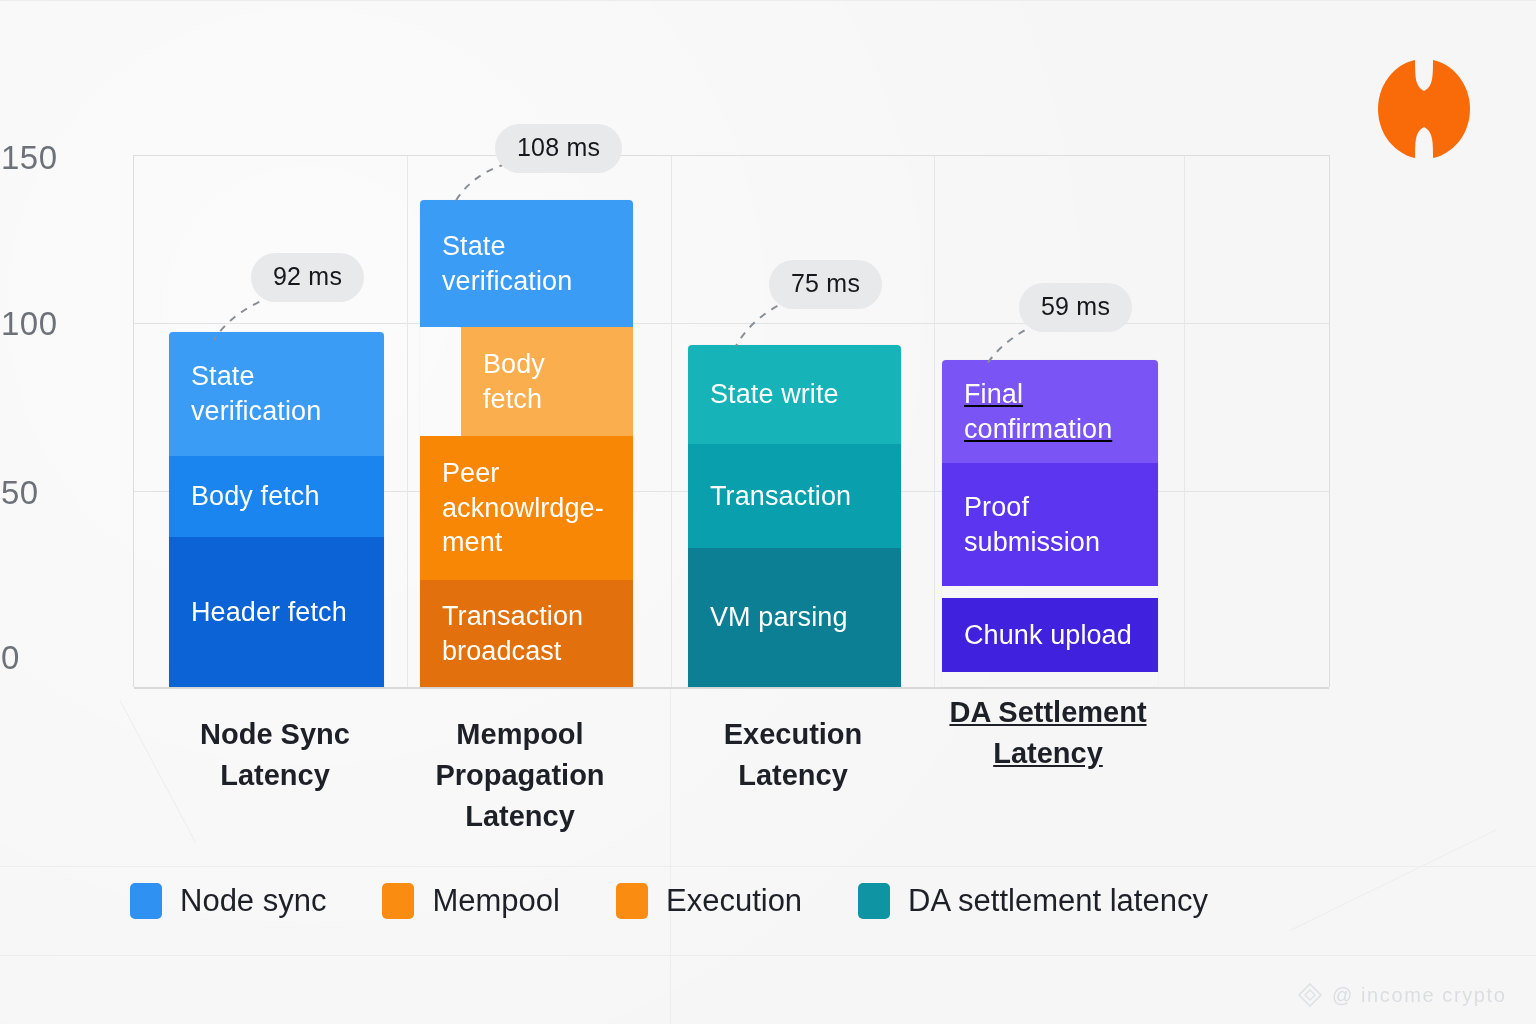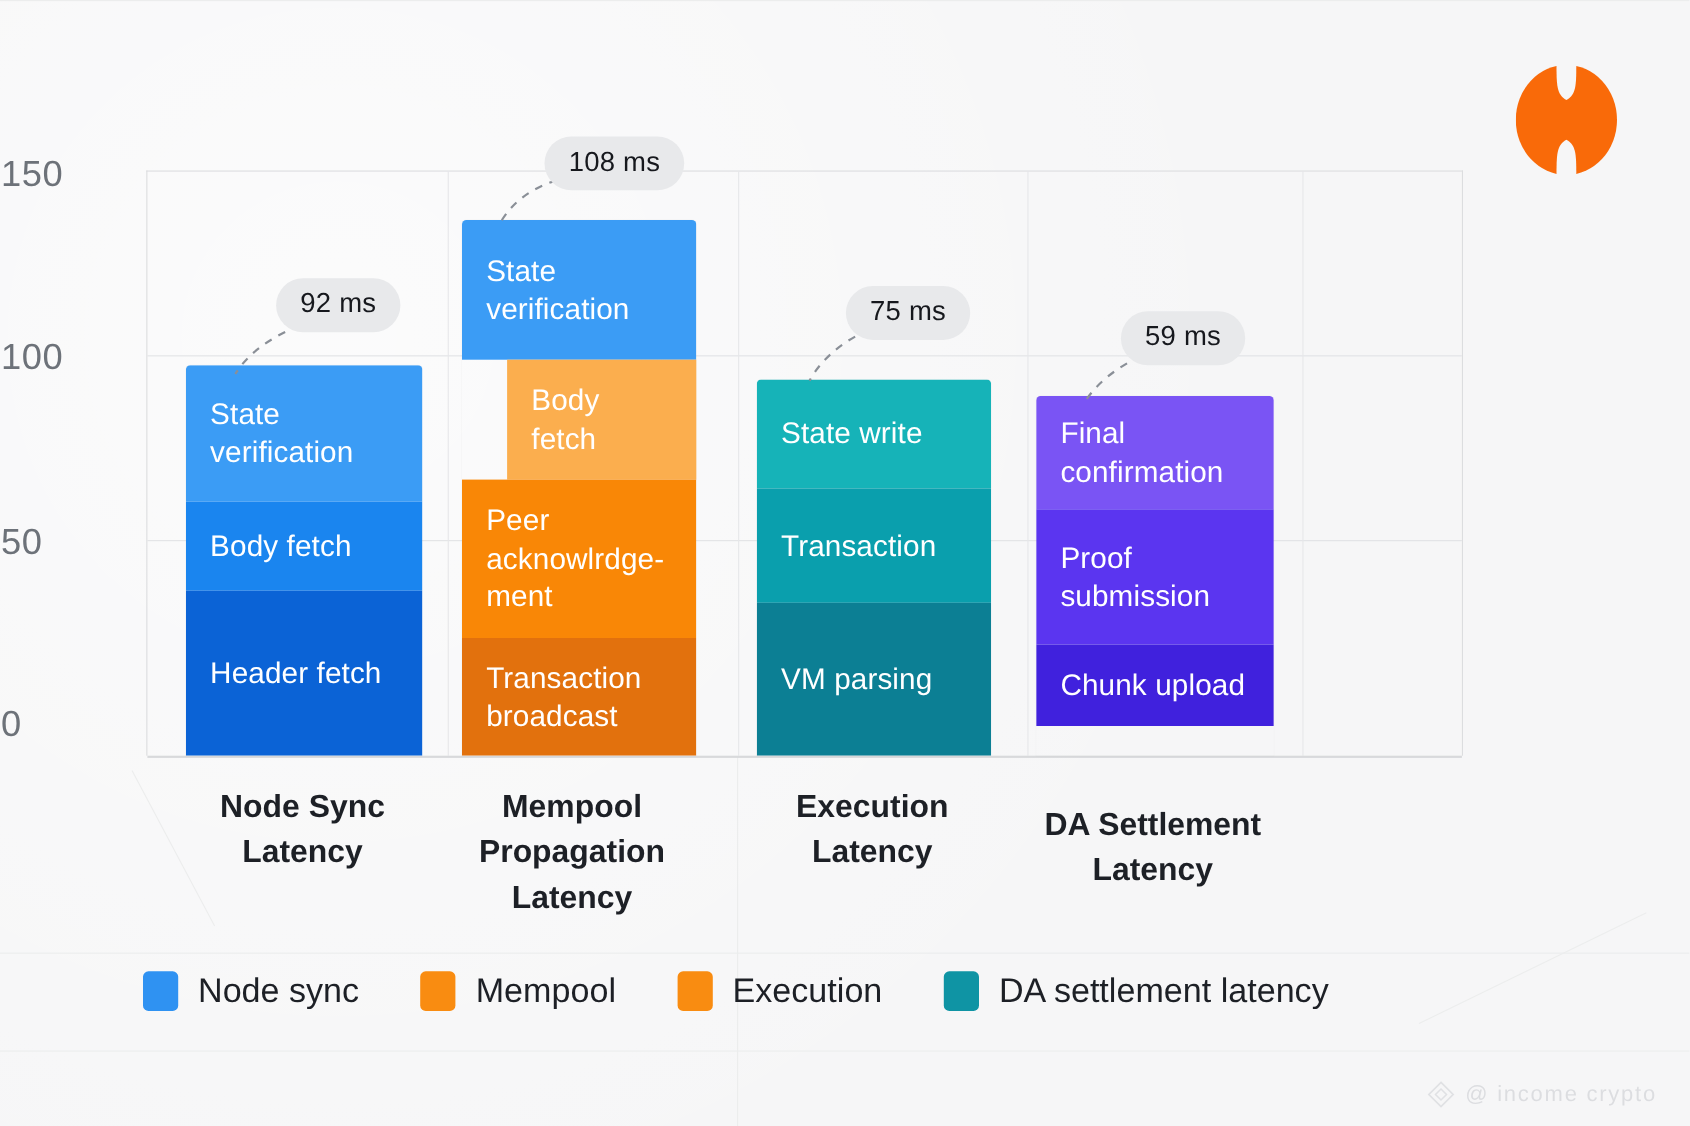"Final" div.seg { text-decoration: none -> underline }
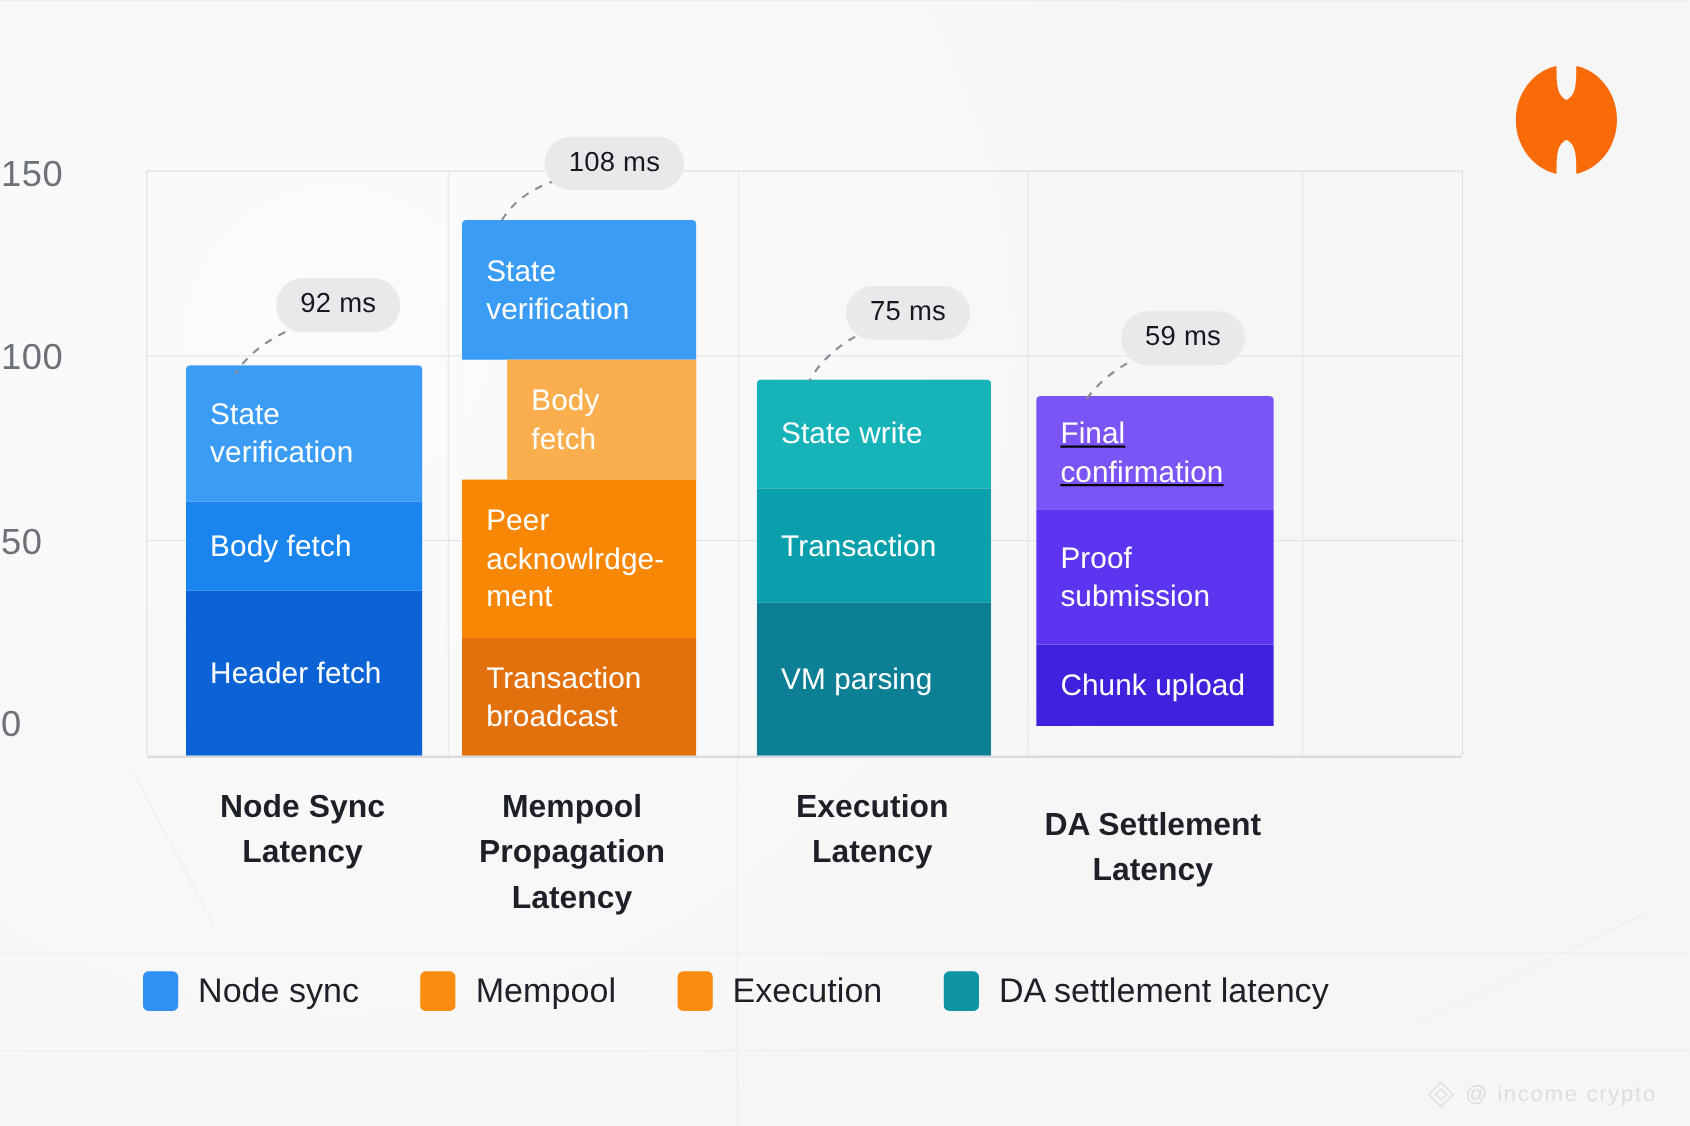"Chunk upload" div.seg { margin-top: none -> 12px }
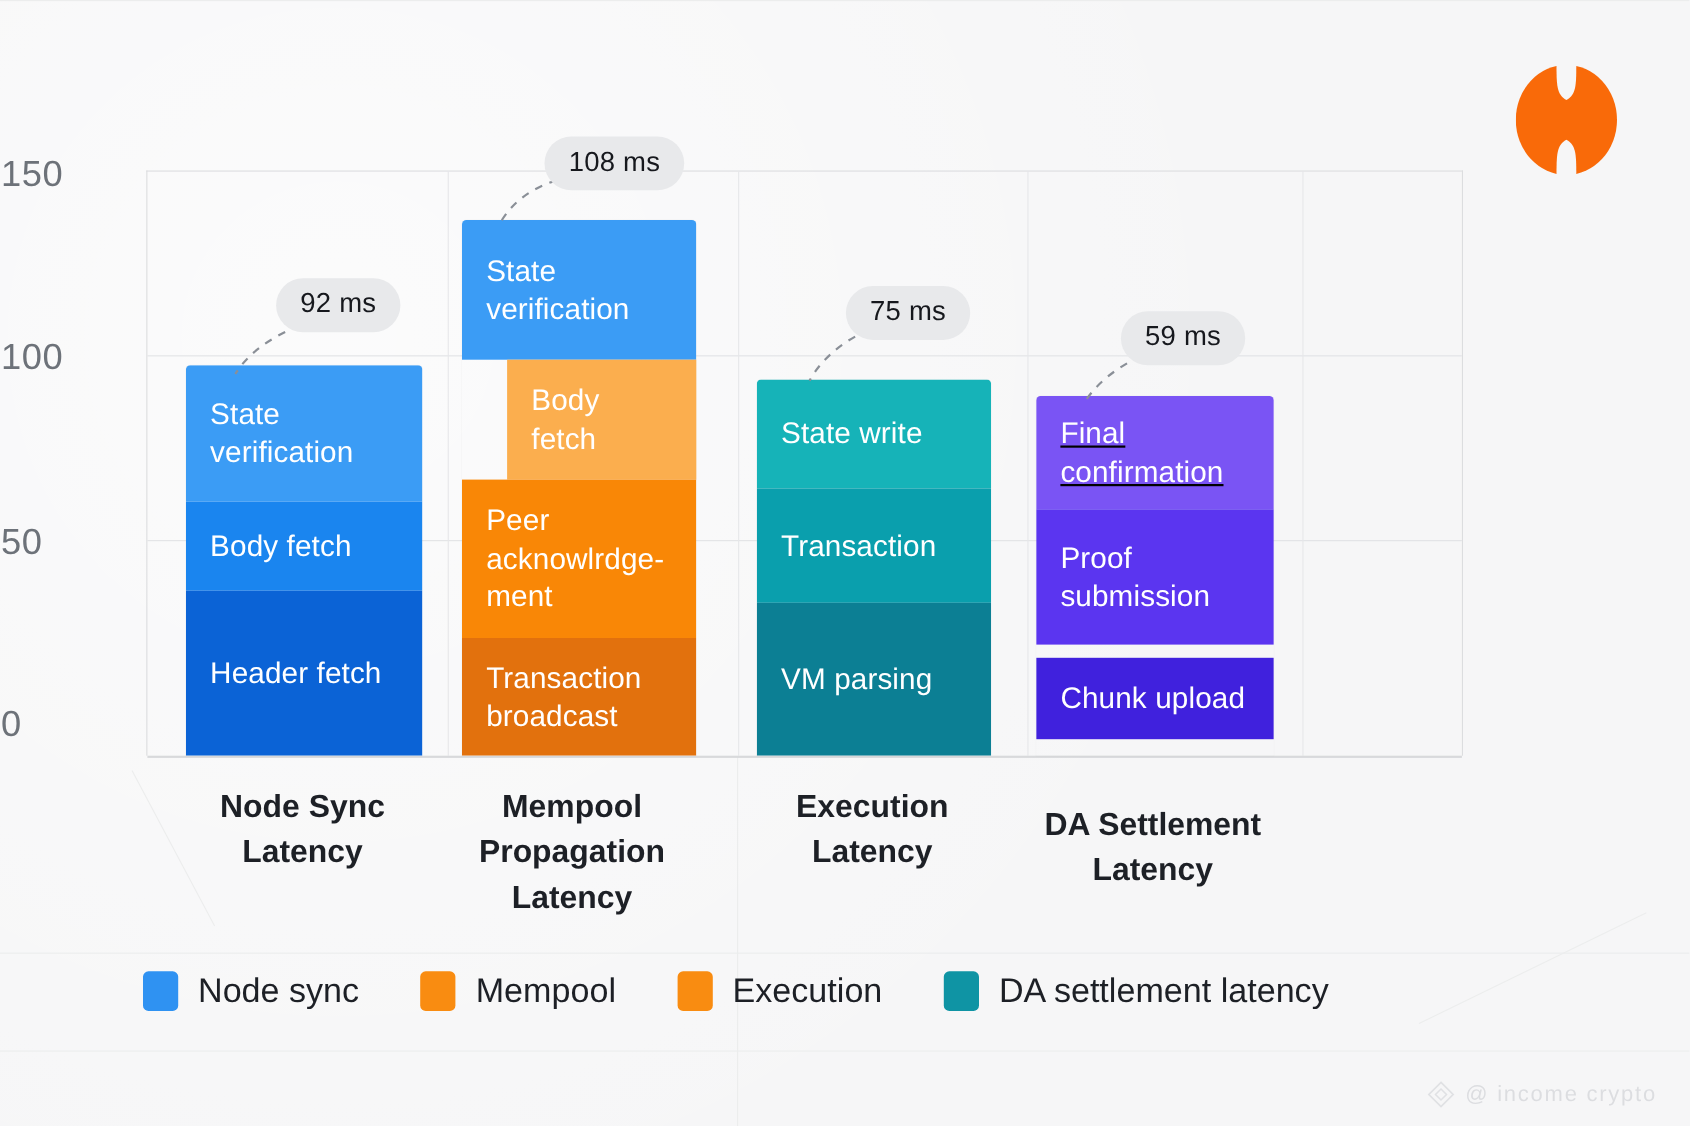"DA Settlement" div.catlabel { text-decoration: none -> underline; top: 730px -> 692px }
